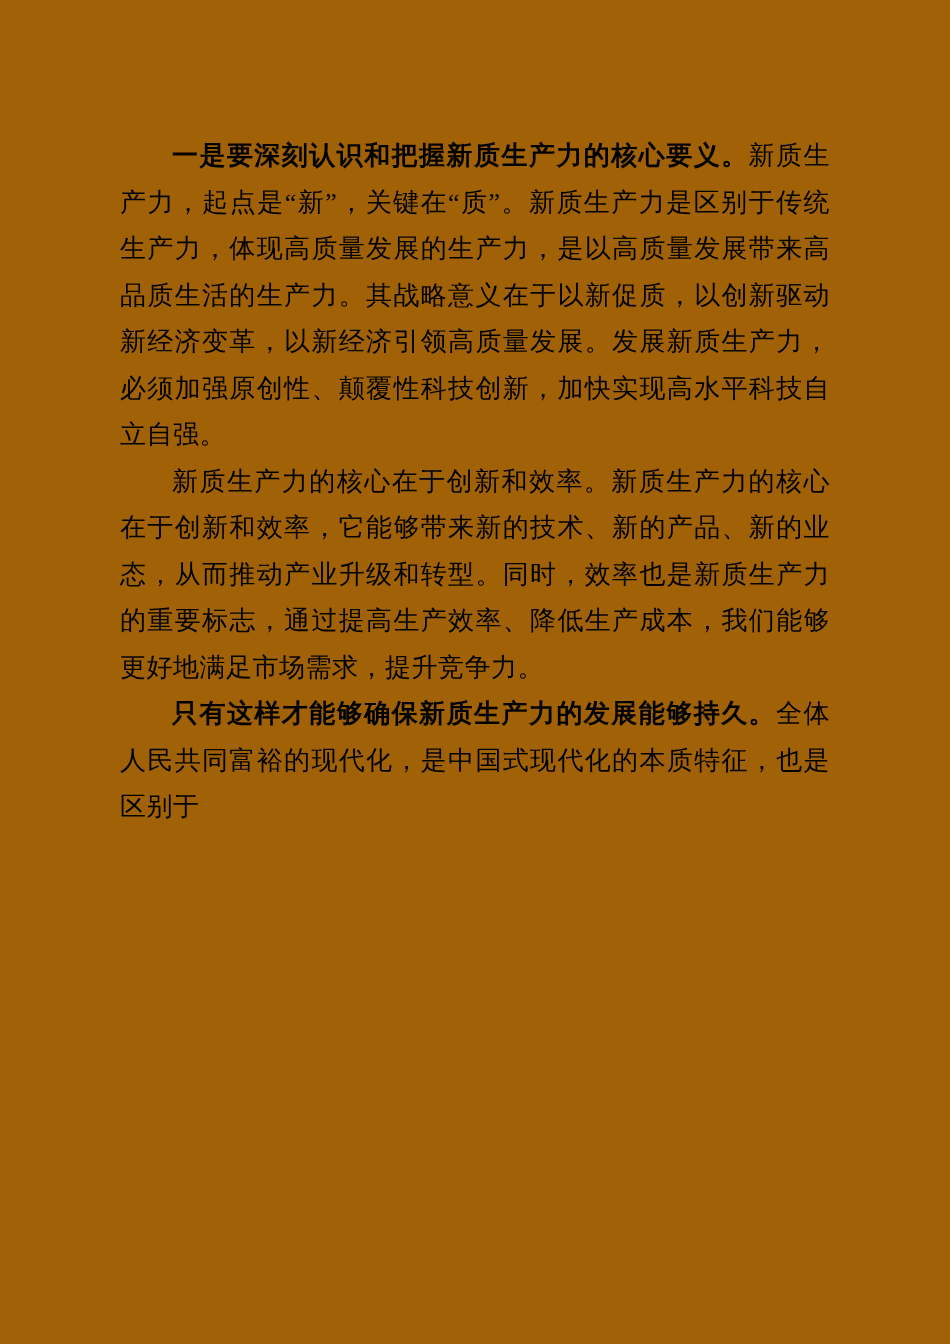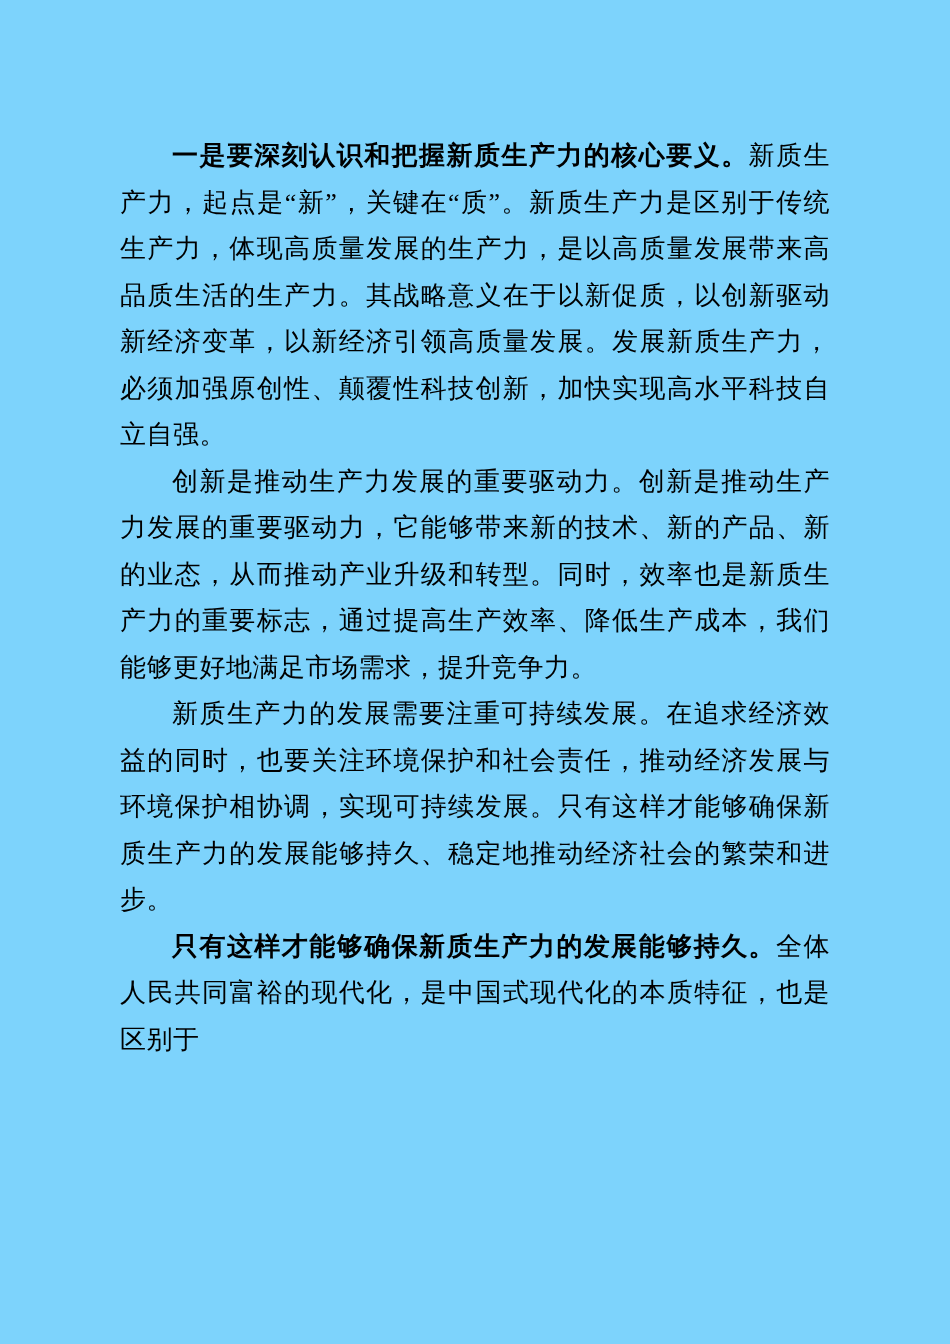"一是要深刻认识和把握新质生产力的核心要义。新质生产力，起点是“新”，关键在“质”" .page { background: #7dd3fc -> #a16207 }
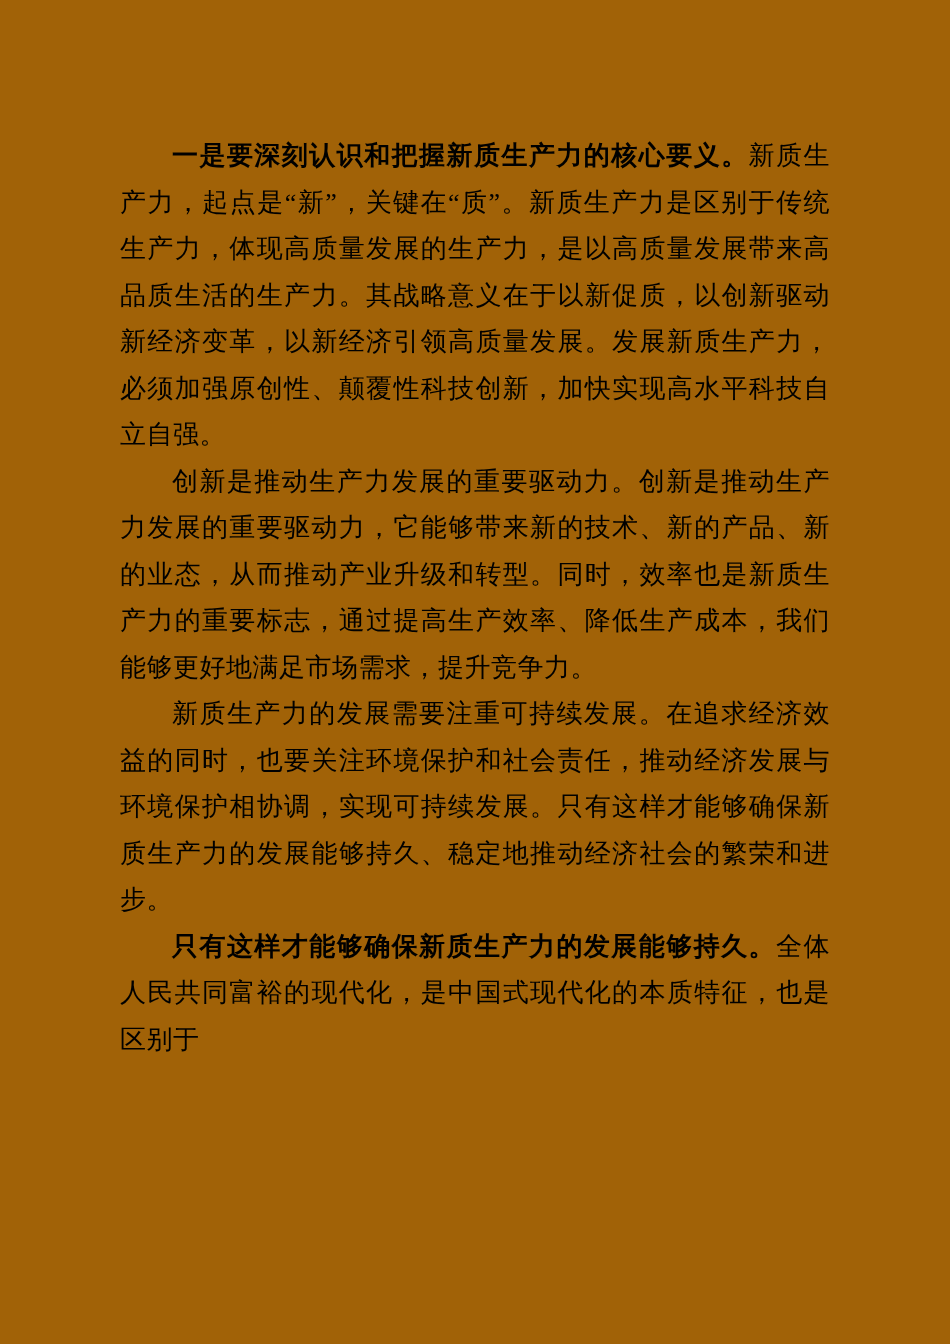"创新是推动生产力发展的重要驱动力。创新是推动生产力发展的重要驱动力，它能够带来新" span.body-text { text: 创新是推动生产力发展的重要驱动力。创新是推动生产力发展的重要驱动力 -> 新质生产力的核心在于创新和效率。新质生产力的核心在于创新和效率 }
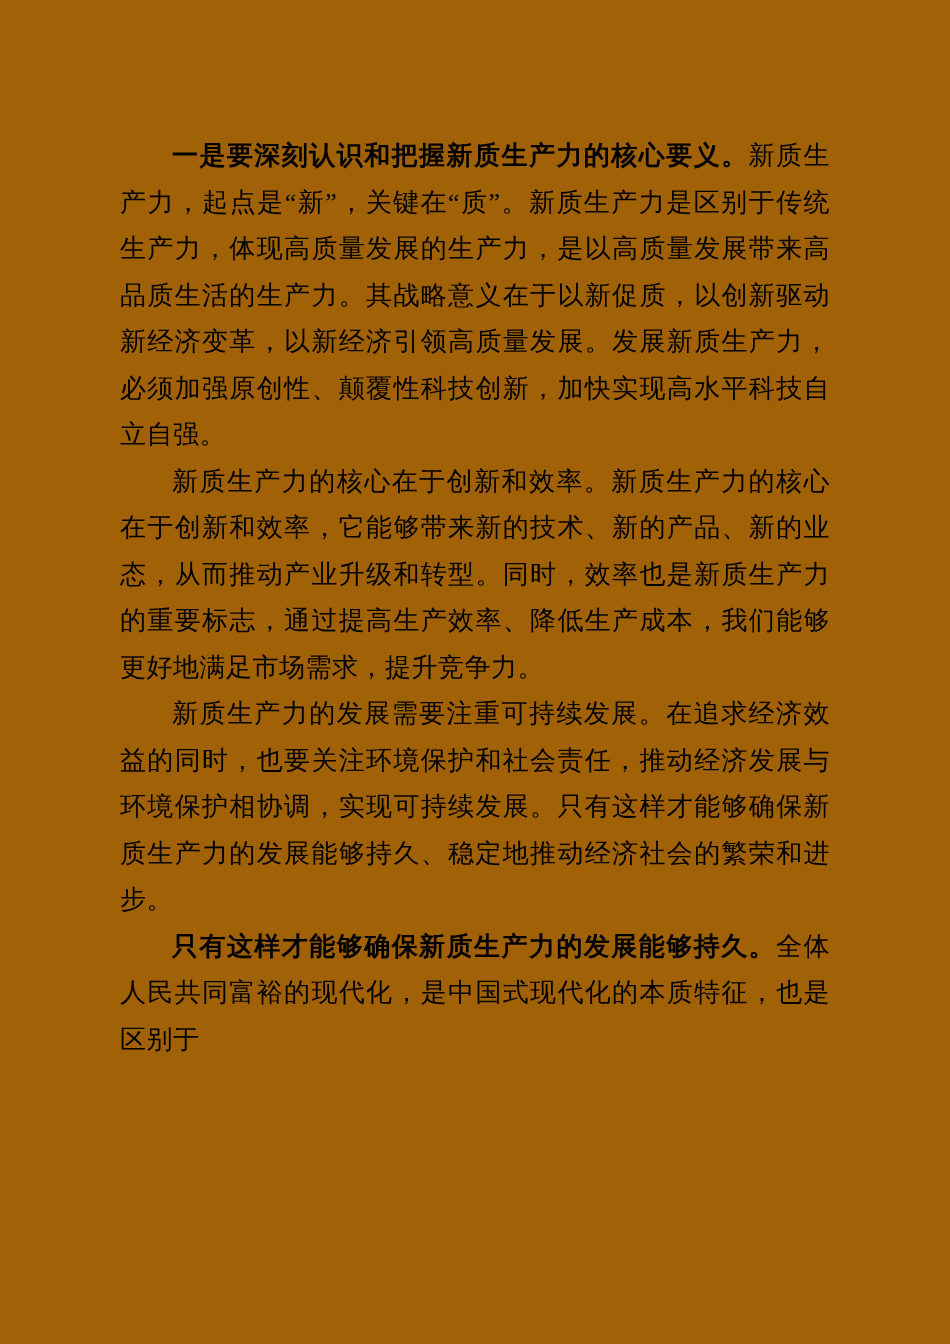"新质生产力的发展需要注重可持续发展。在追求经济效益的同时，也要关注环境保护和社会" p { html: <p> <span>新质生产力的发展需要注重可持续发展。在追求经济效益的同时，也要关注环境保护和社会责任，推动经济发展与环境保护相协调，实现可持续发展。只有这样才能够确保新质生产力的发展能够持久、稳定地推动经济社会的繁荣和进步。</span> </p> -> none }
